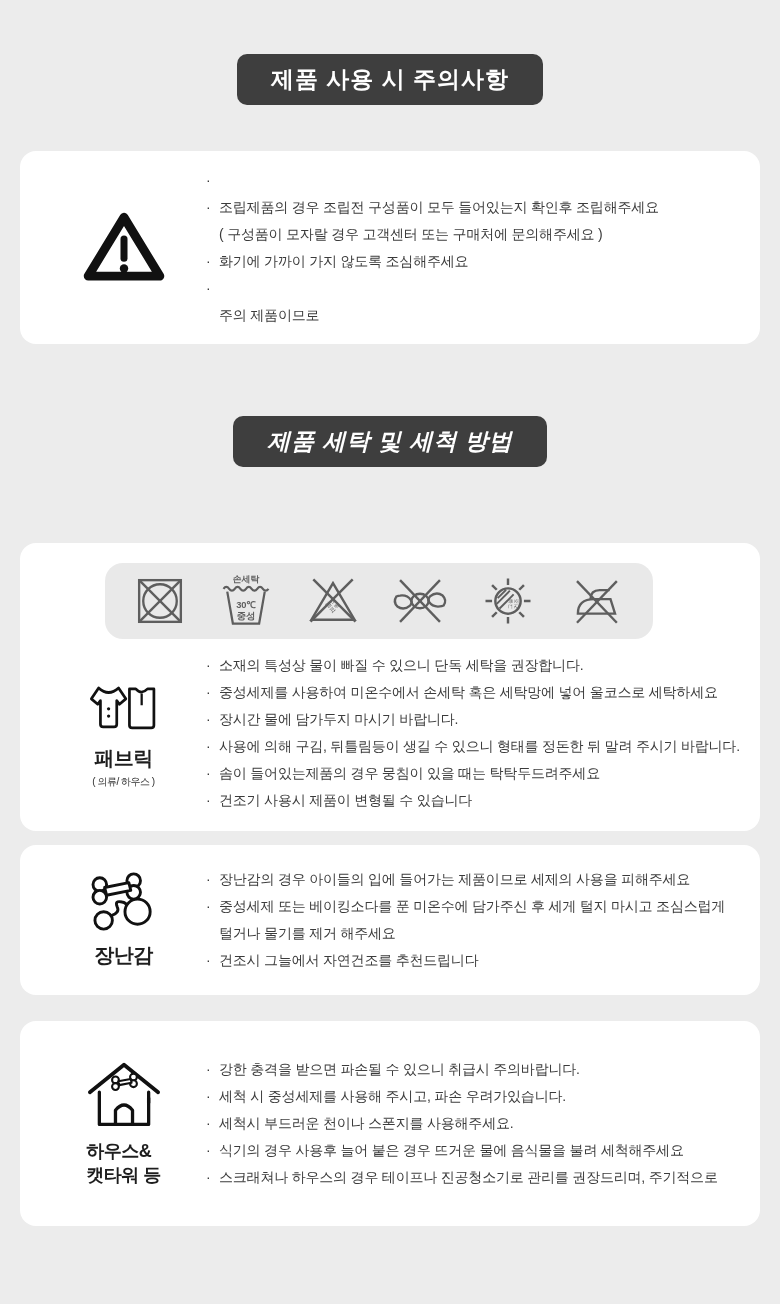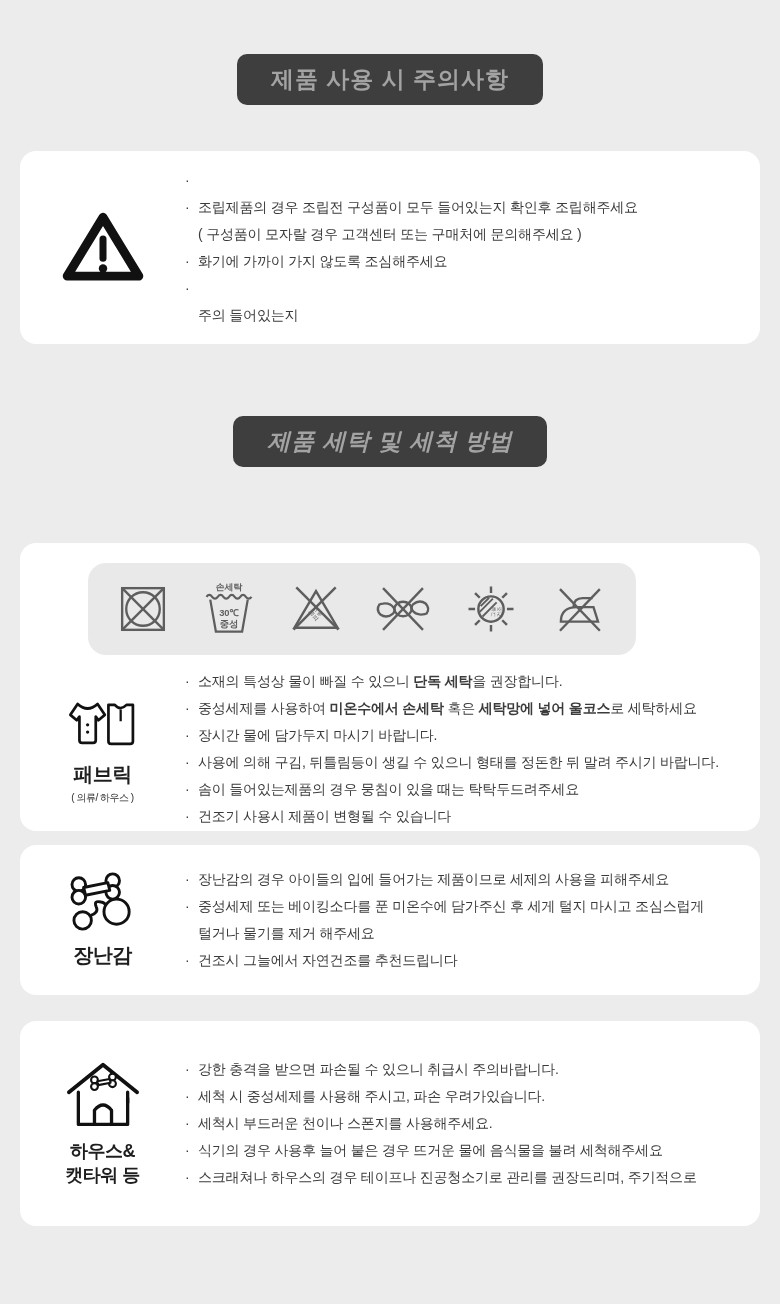"제품 사용 시 주의사항" .badge { color: #a3a3a3 -> #ffffff }
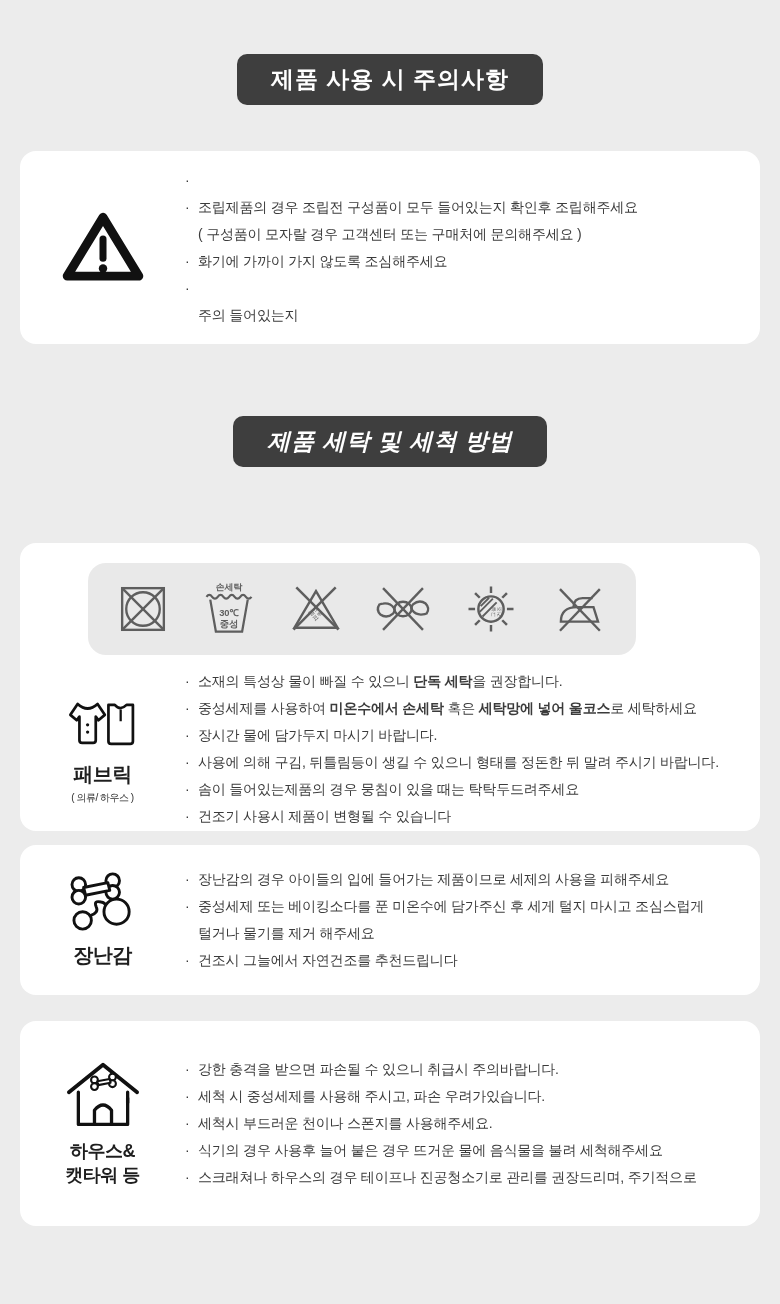"주의 들어있는지" span { text: 들어있는지 -> 제품이므로 }
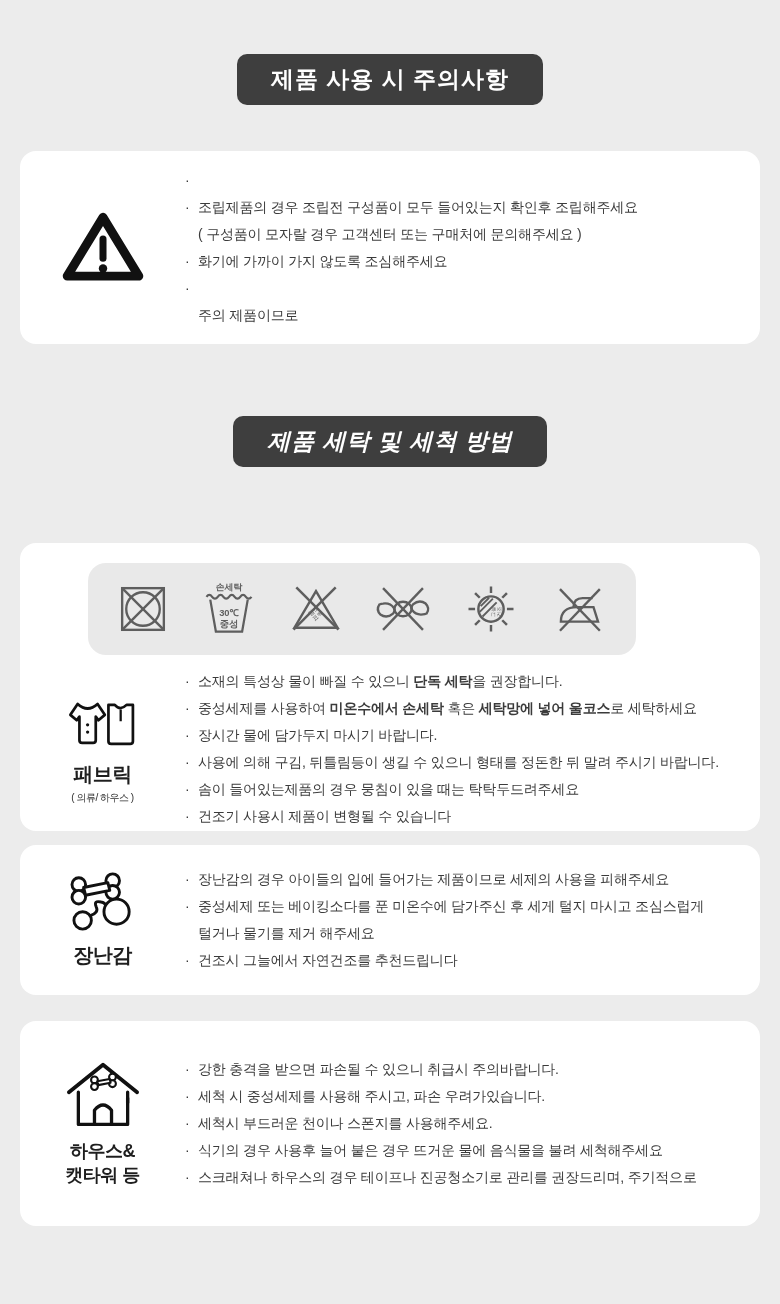"손세탁" .strip { height: 92px -> 76px; margin: 20px 0 0 68px -> 20px 0 0 85px }
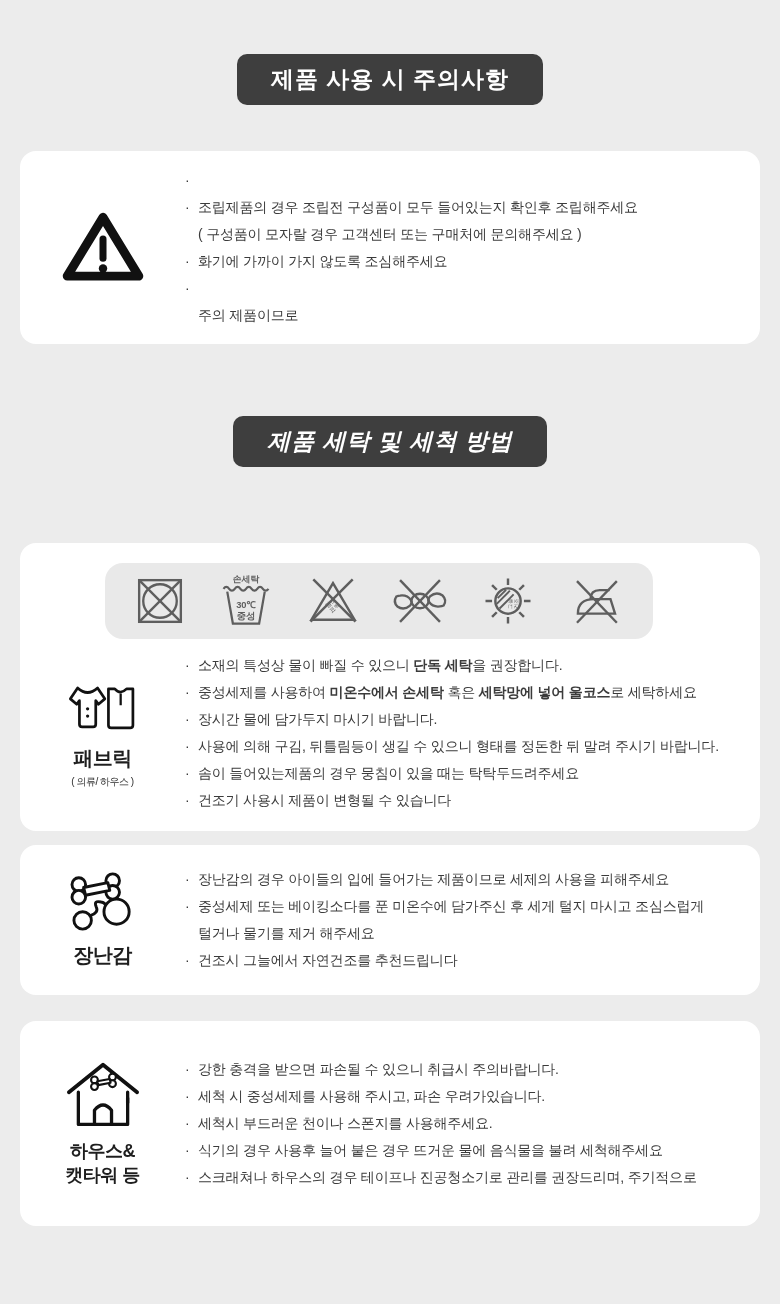"단독 세탁" .seg-b { font-weight: bold -> normal }
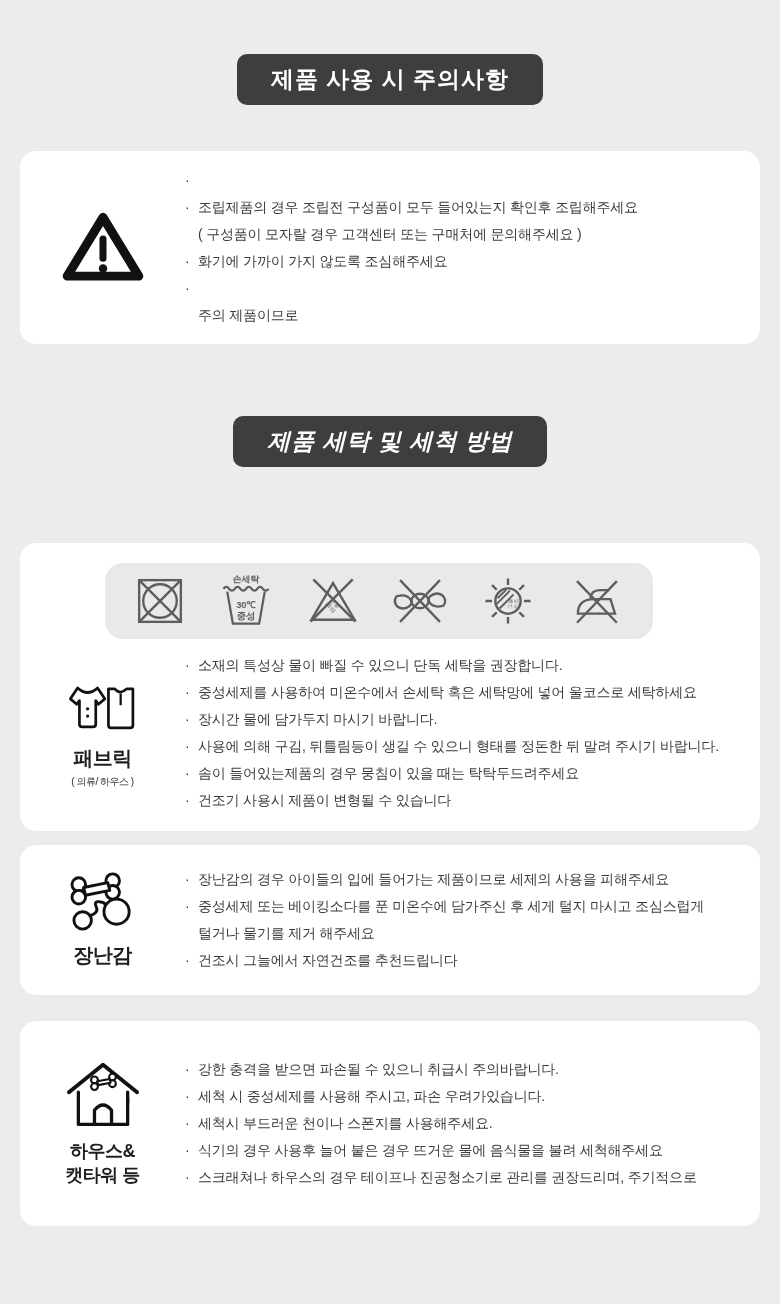"패브릭" .icon-col { margin-left: none -> 21px; text-align: center -> left }
